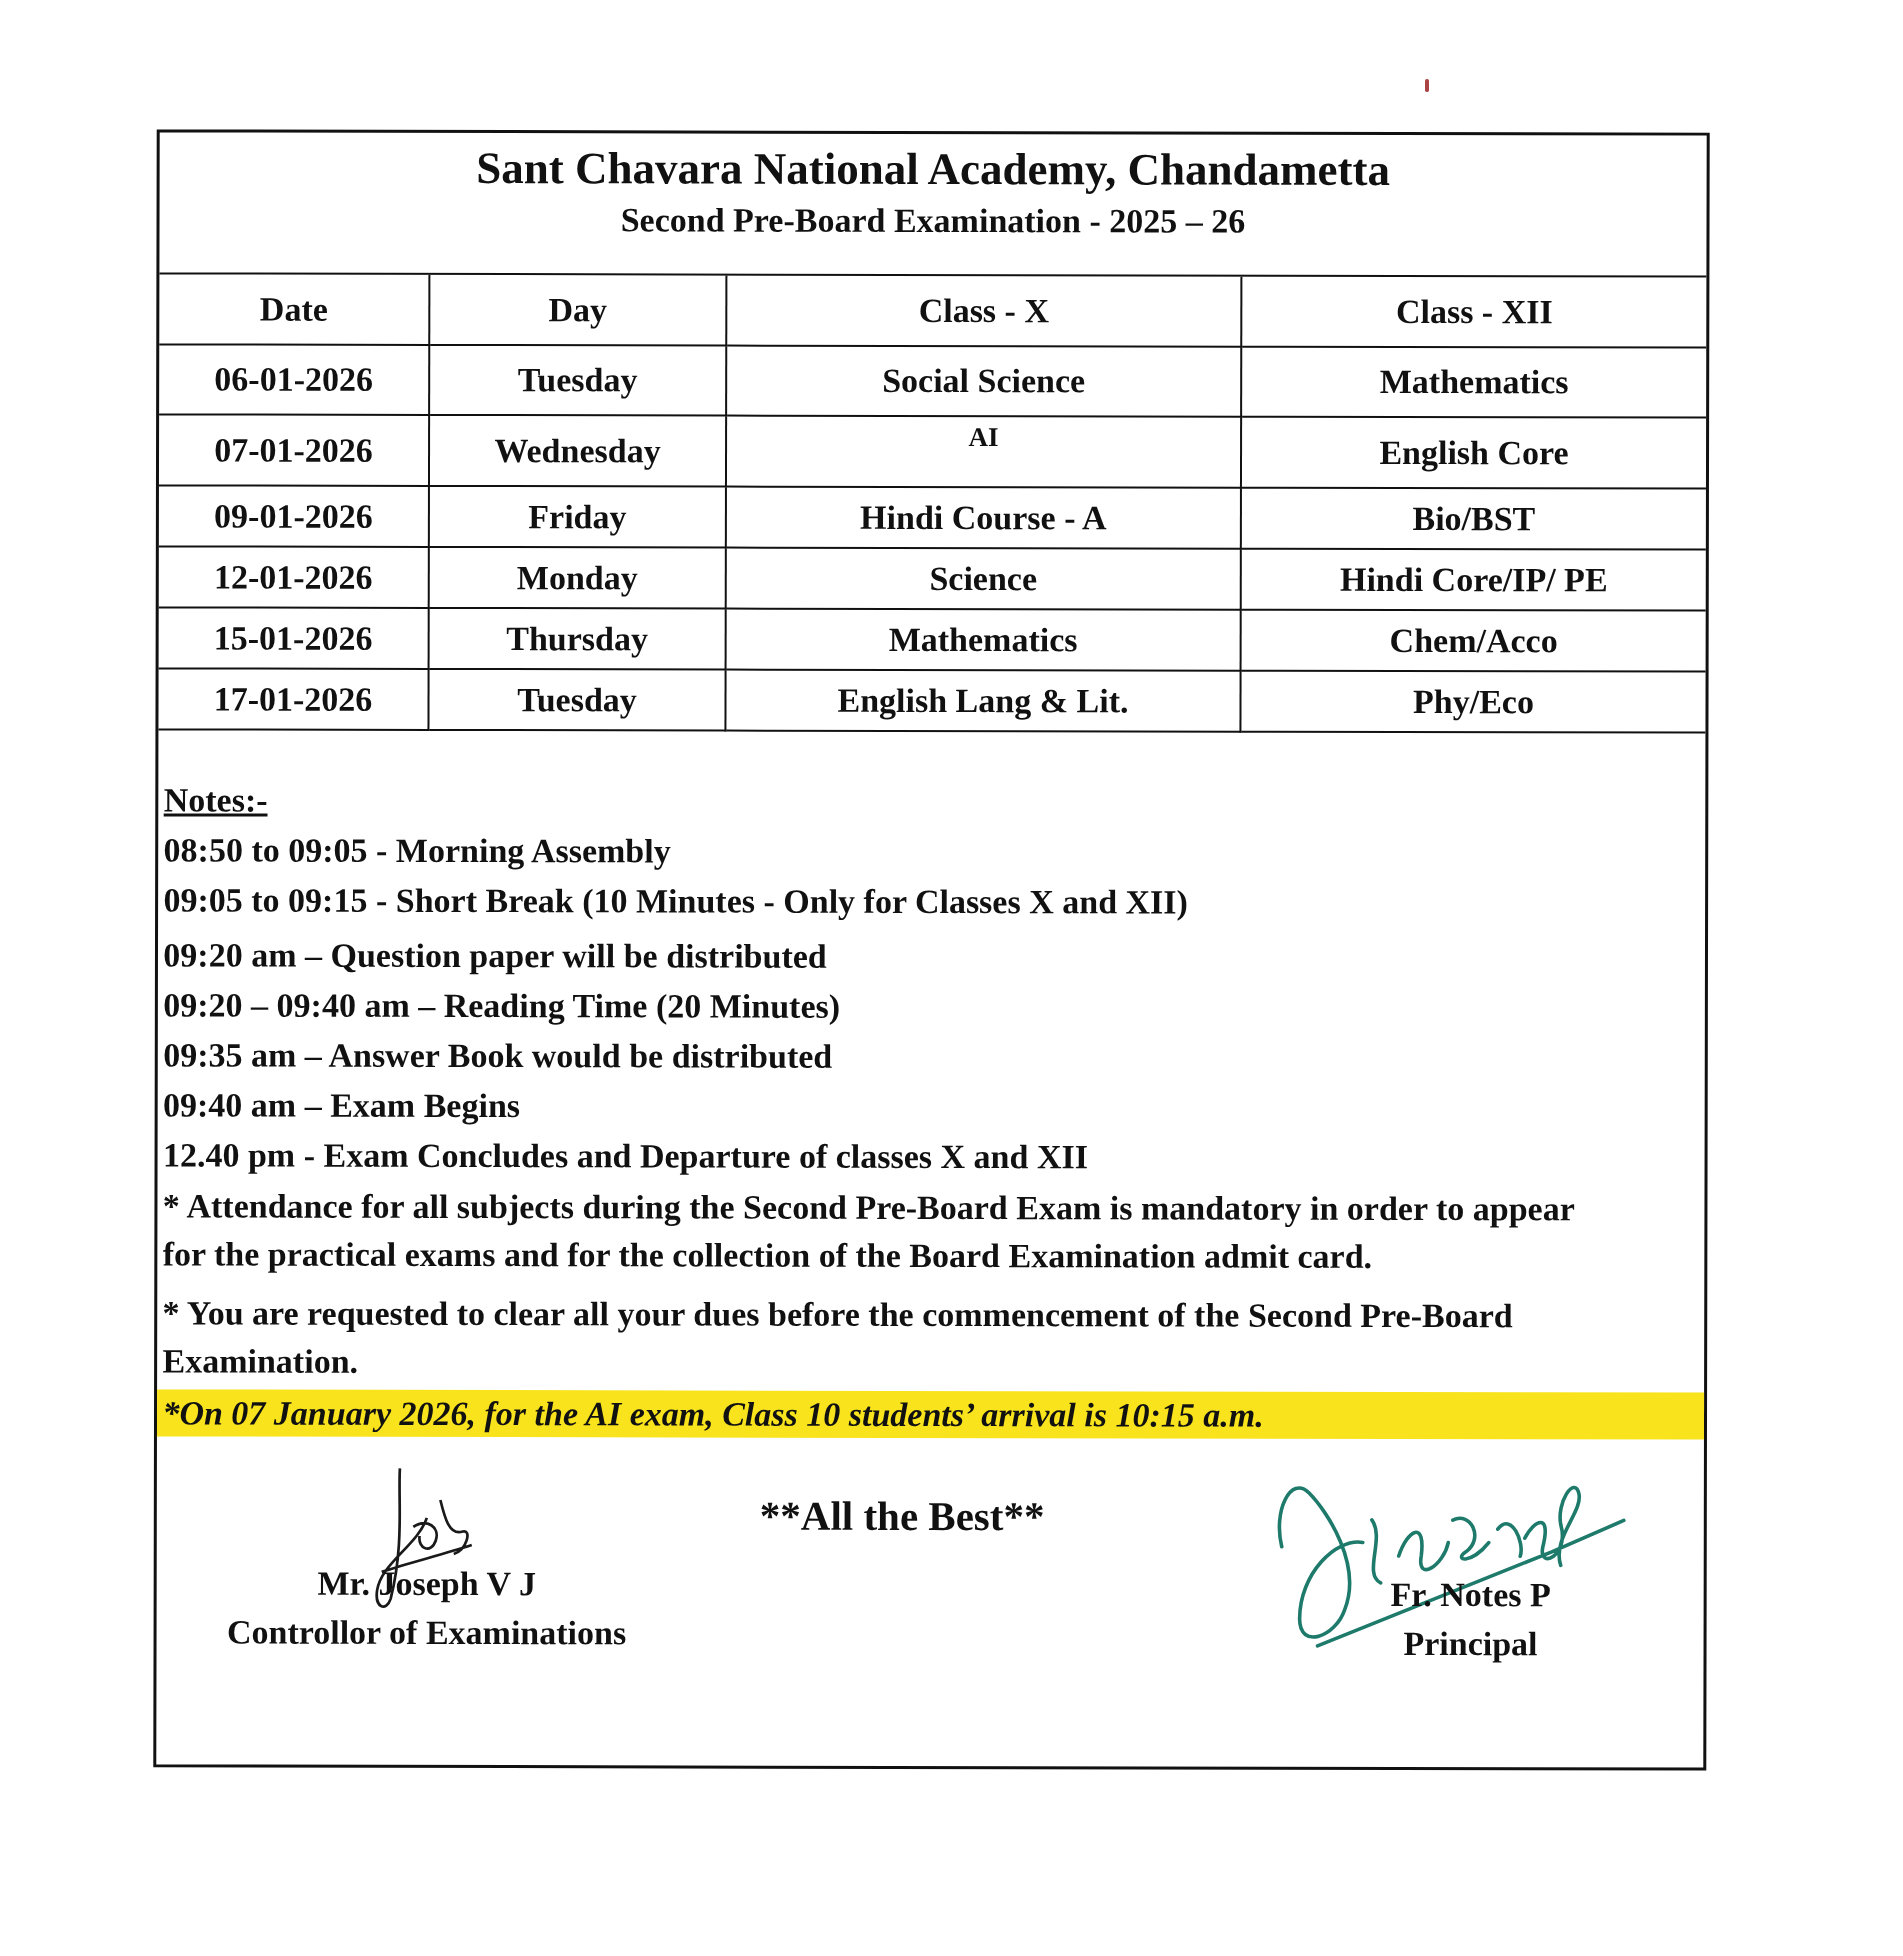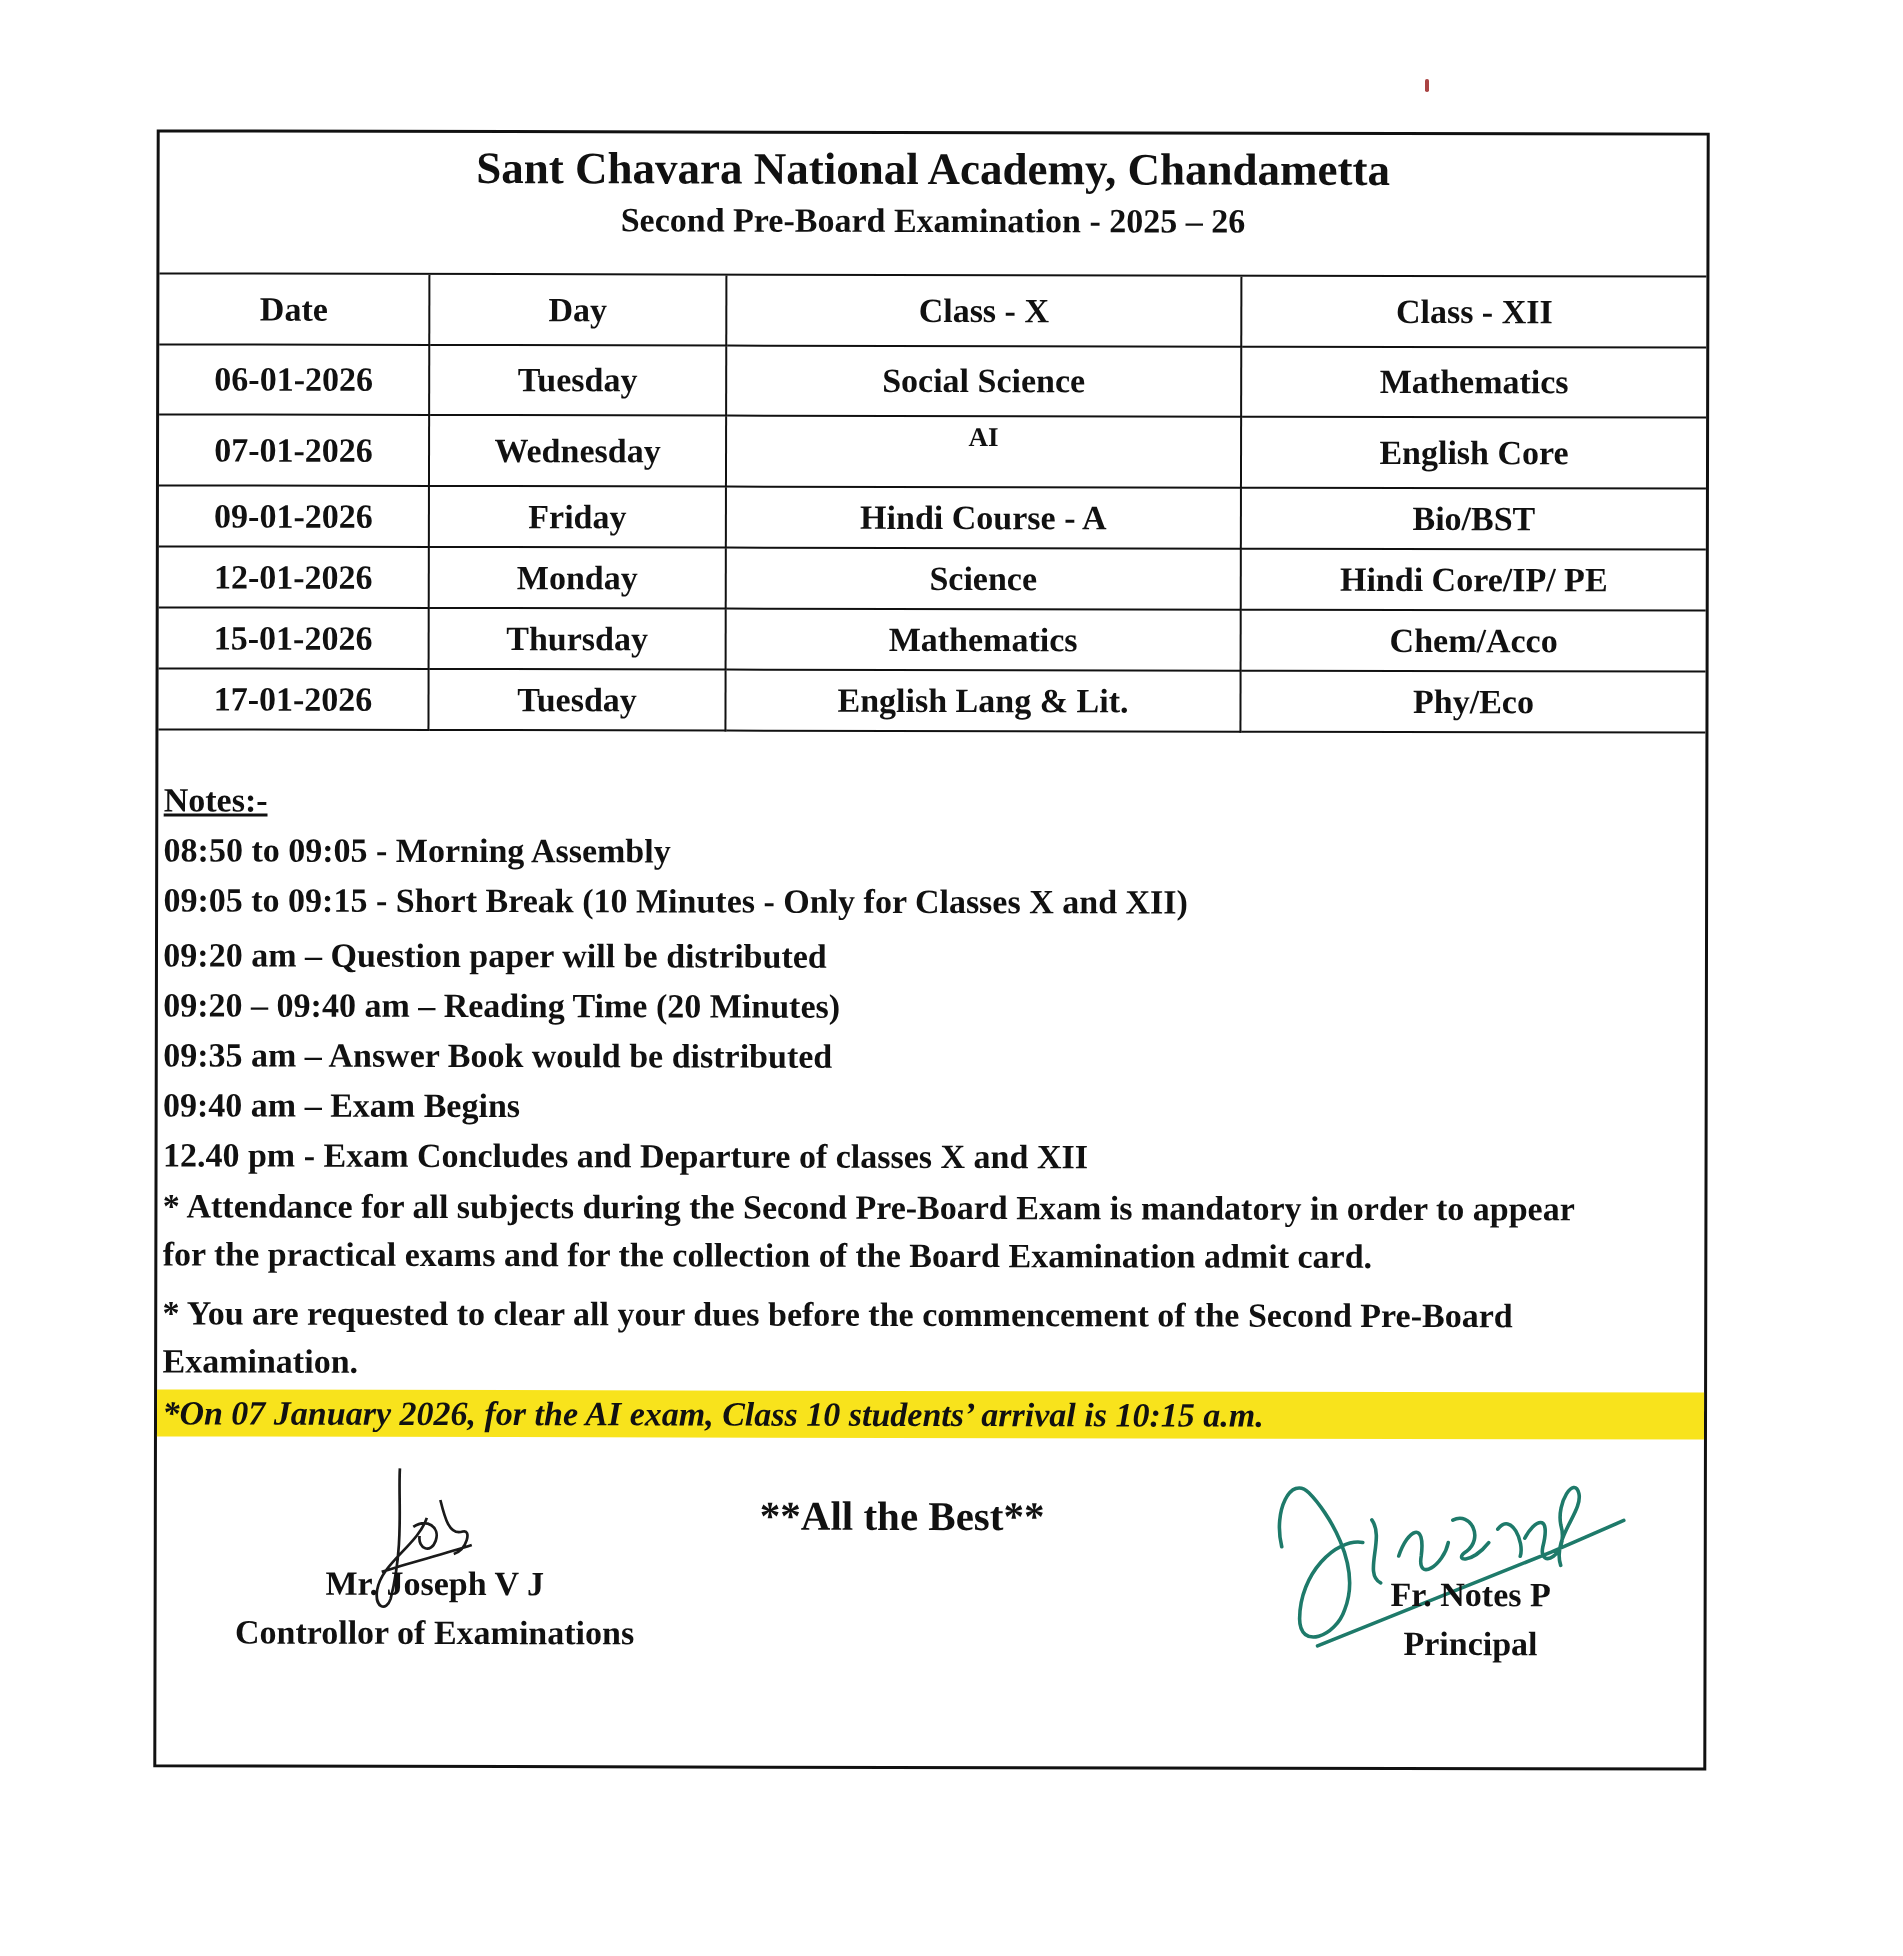"Mr. Joseph V J" .sig-left { left: 44px -> 36px }
